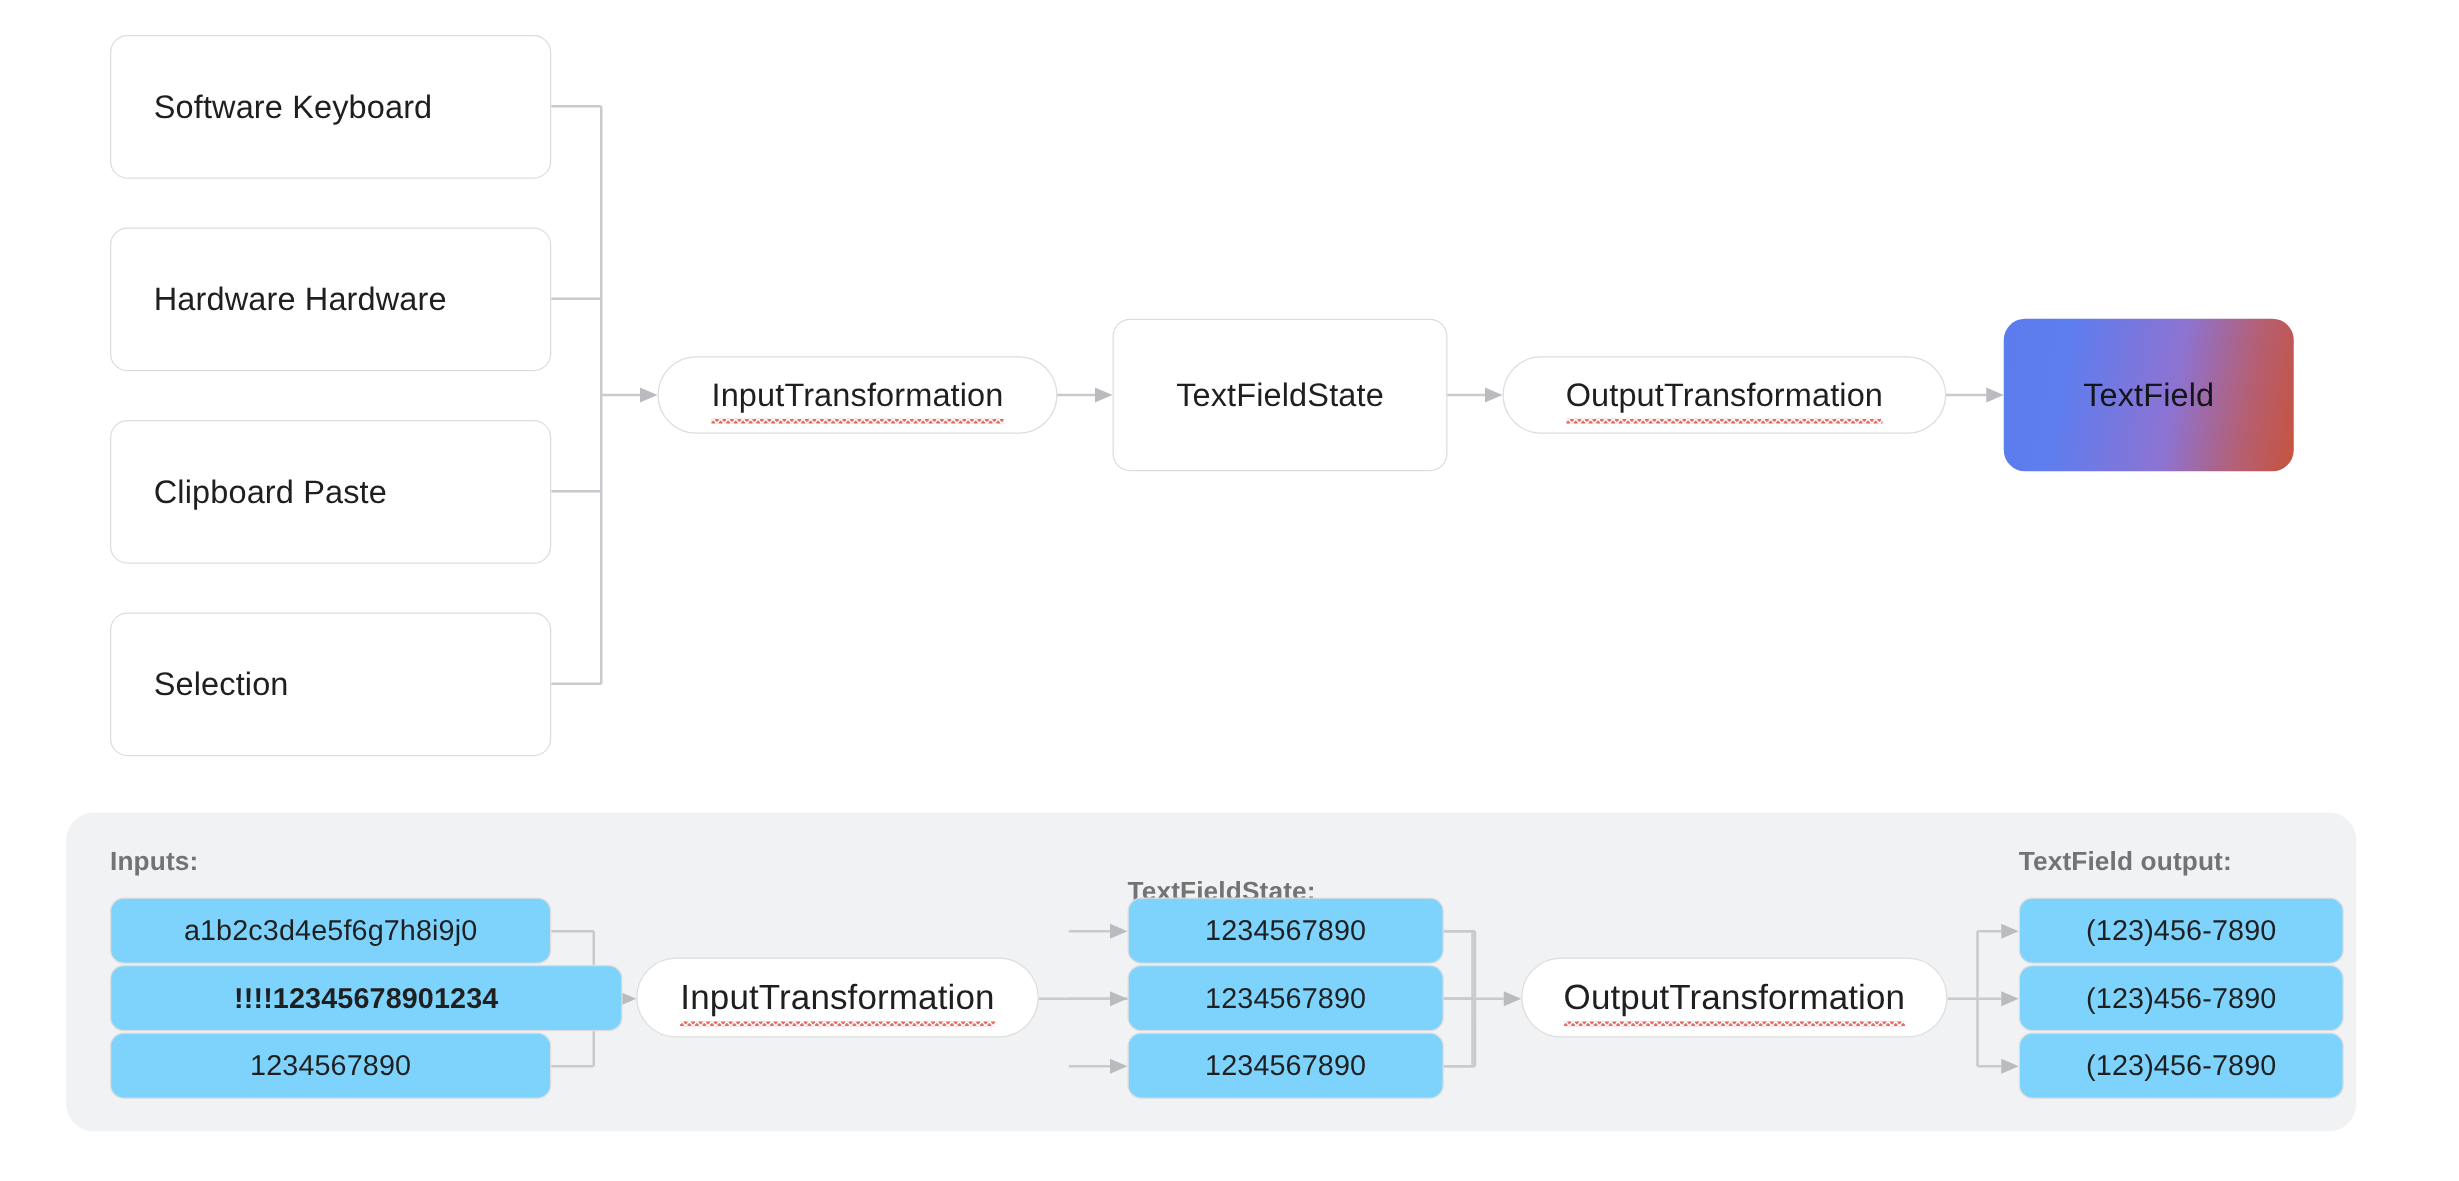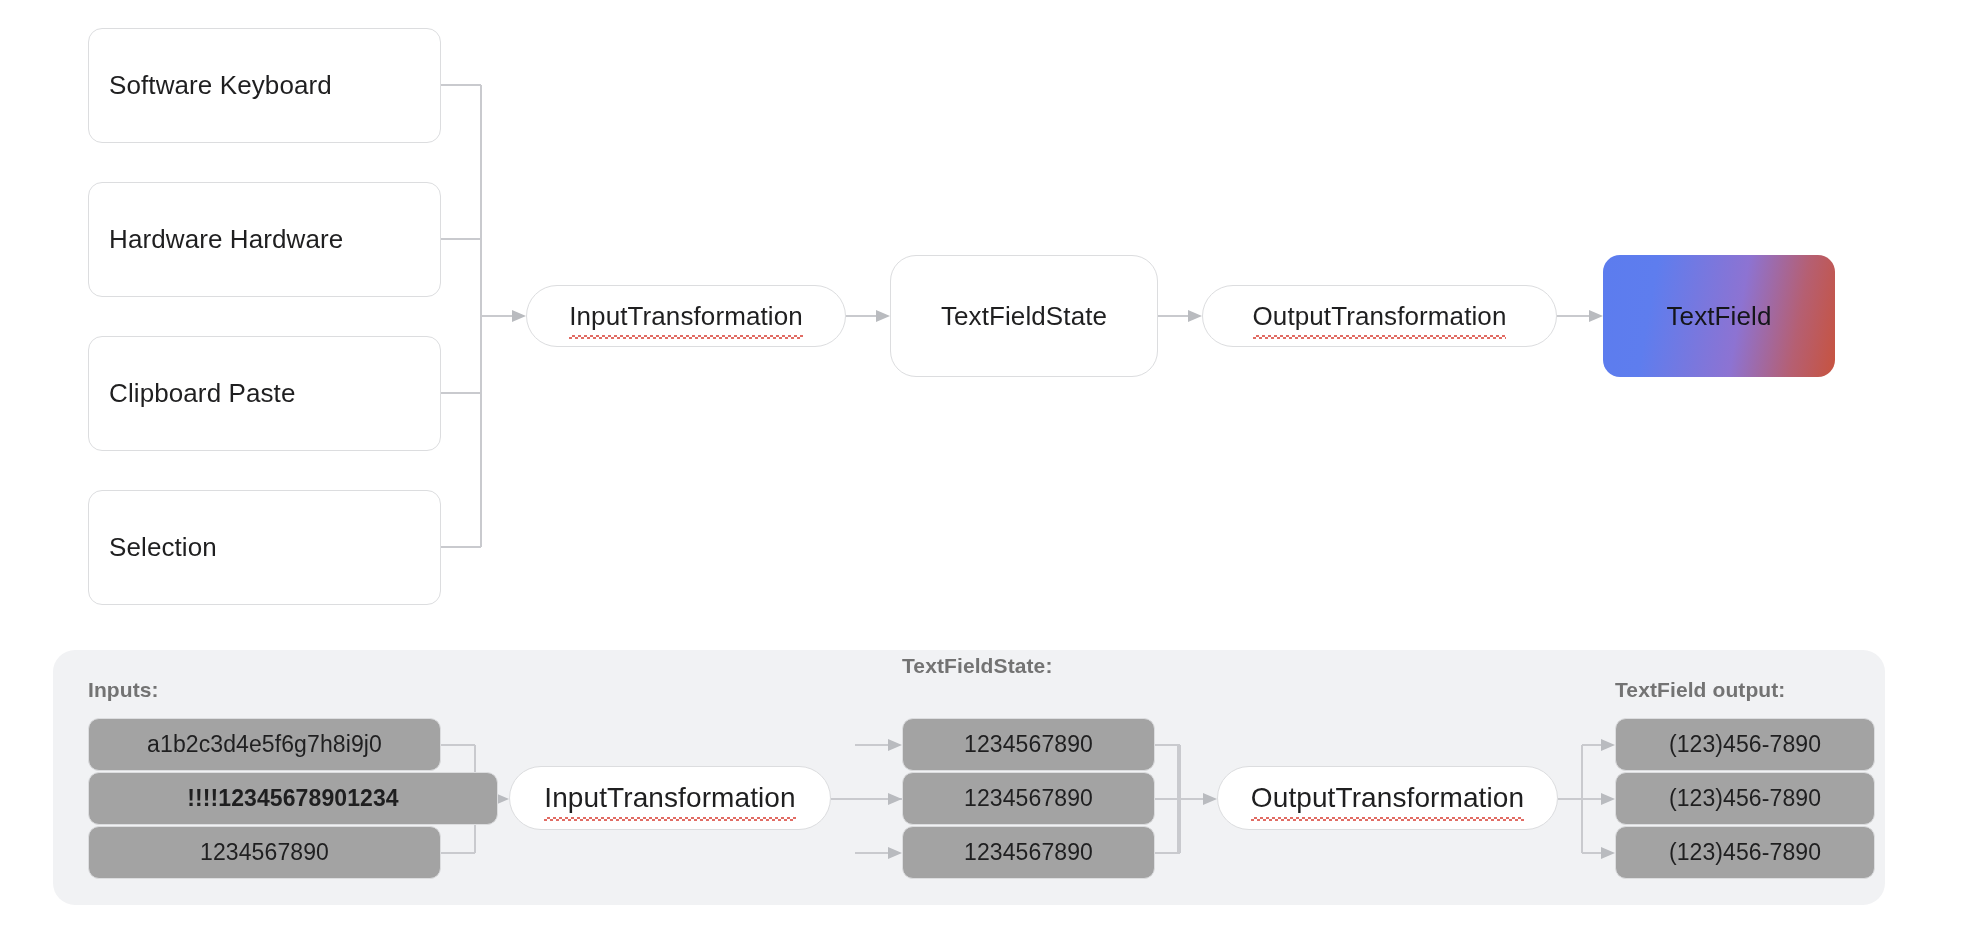"Software Keyboard" .src-box { padding-left: 20px -> 34px }
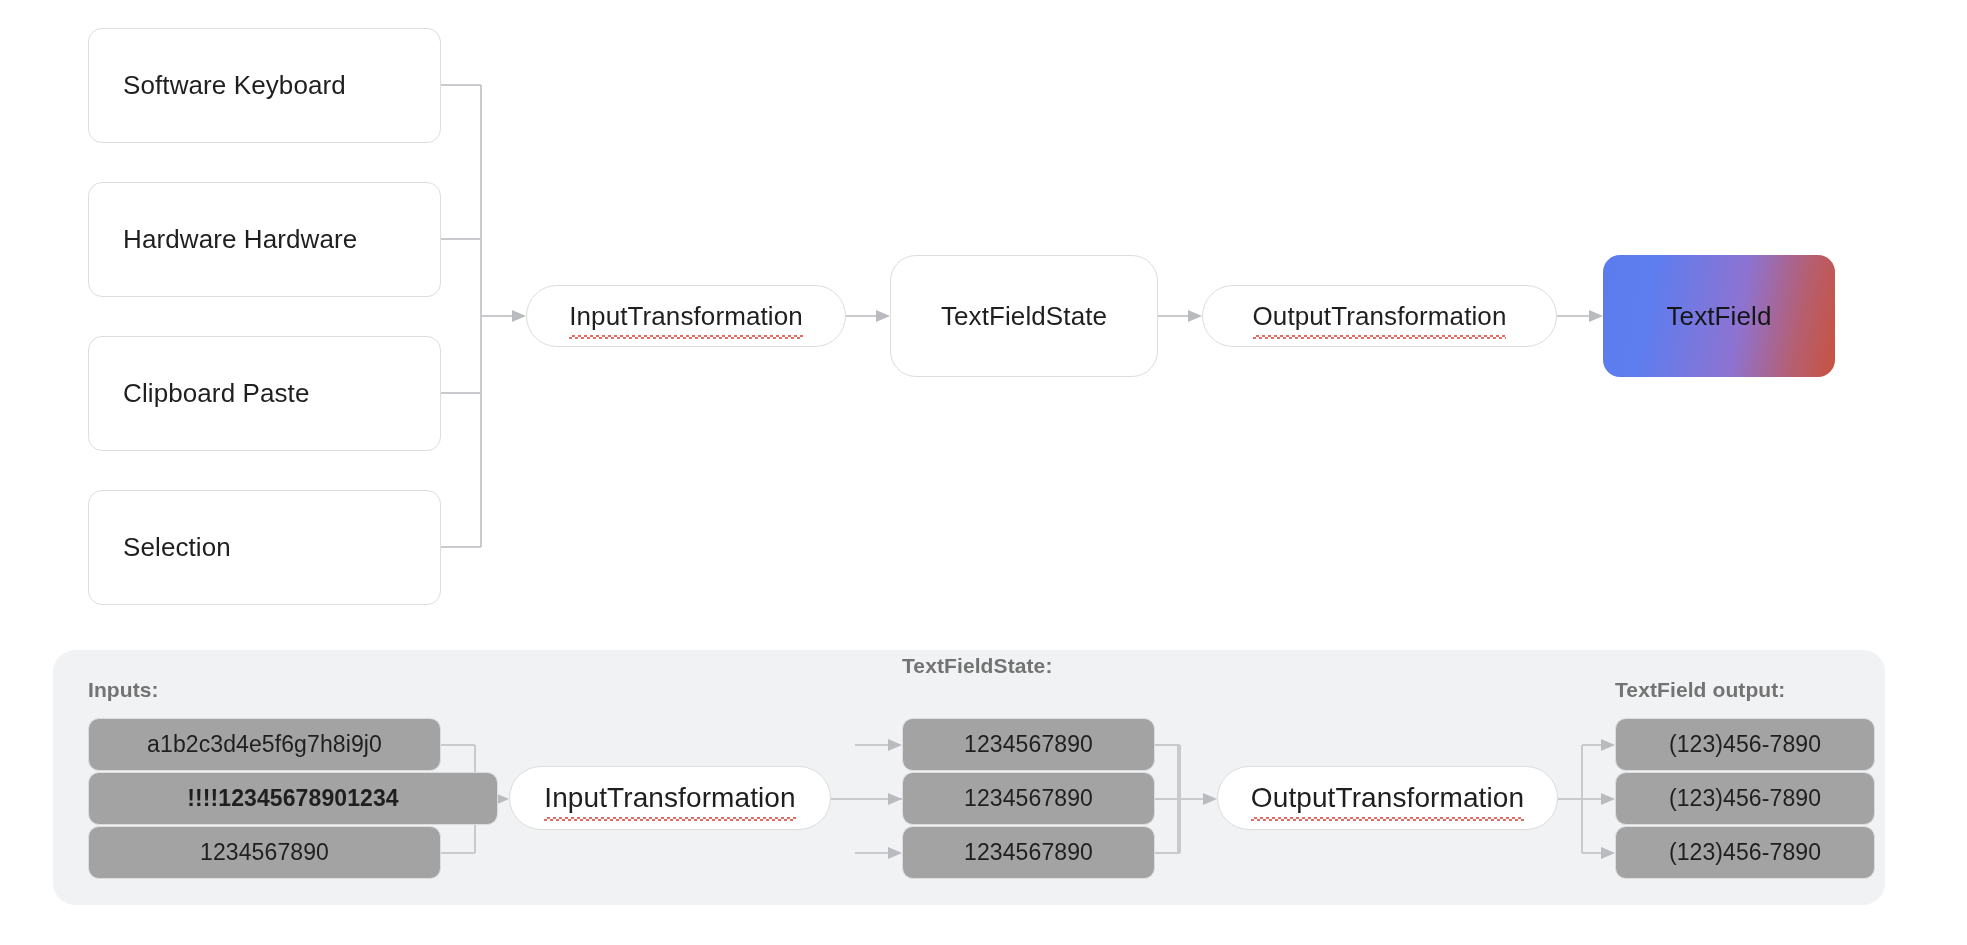"TextFieldState" .state-box { border-radius: 26px -> 14px }
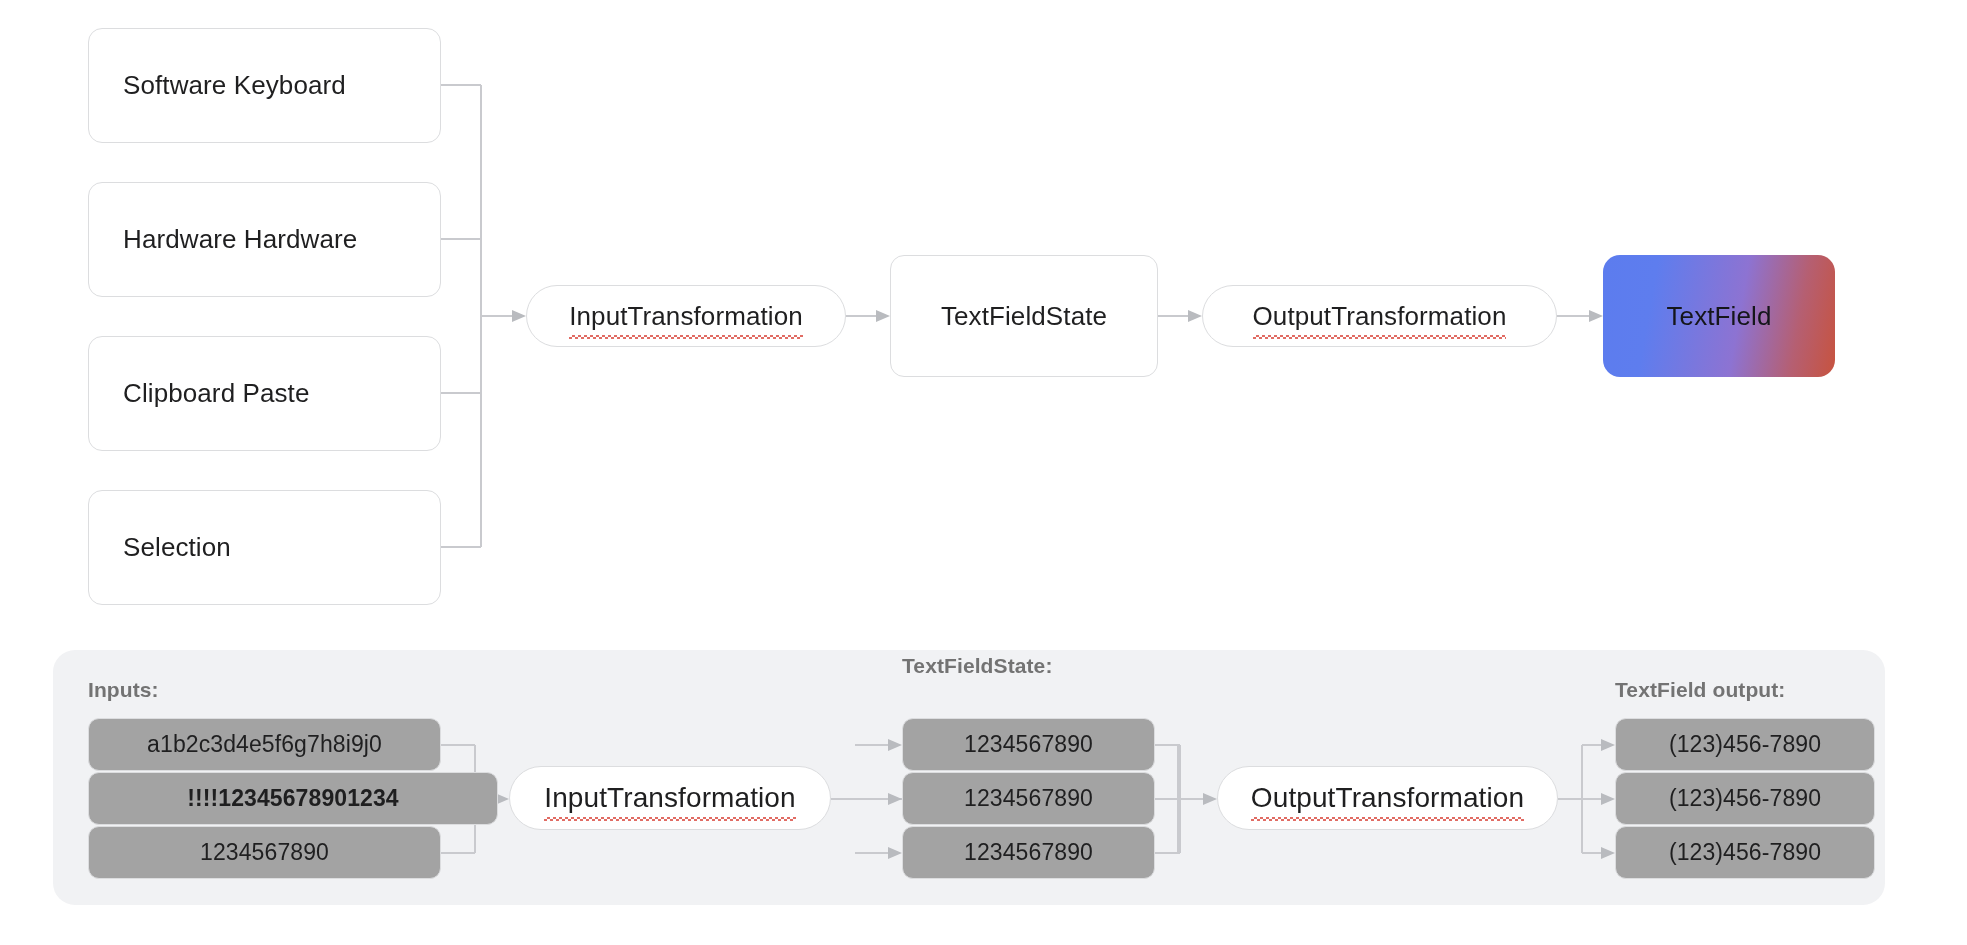"TextFieldState:" div.panel-label { top: 654px -> 702px }
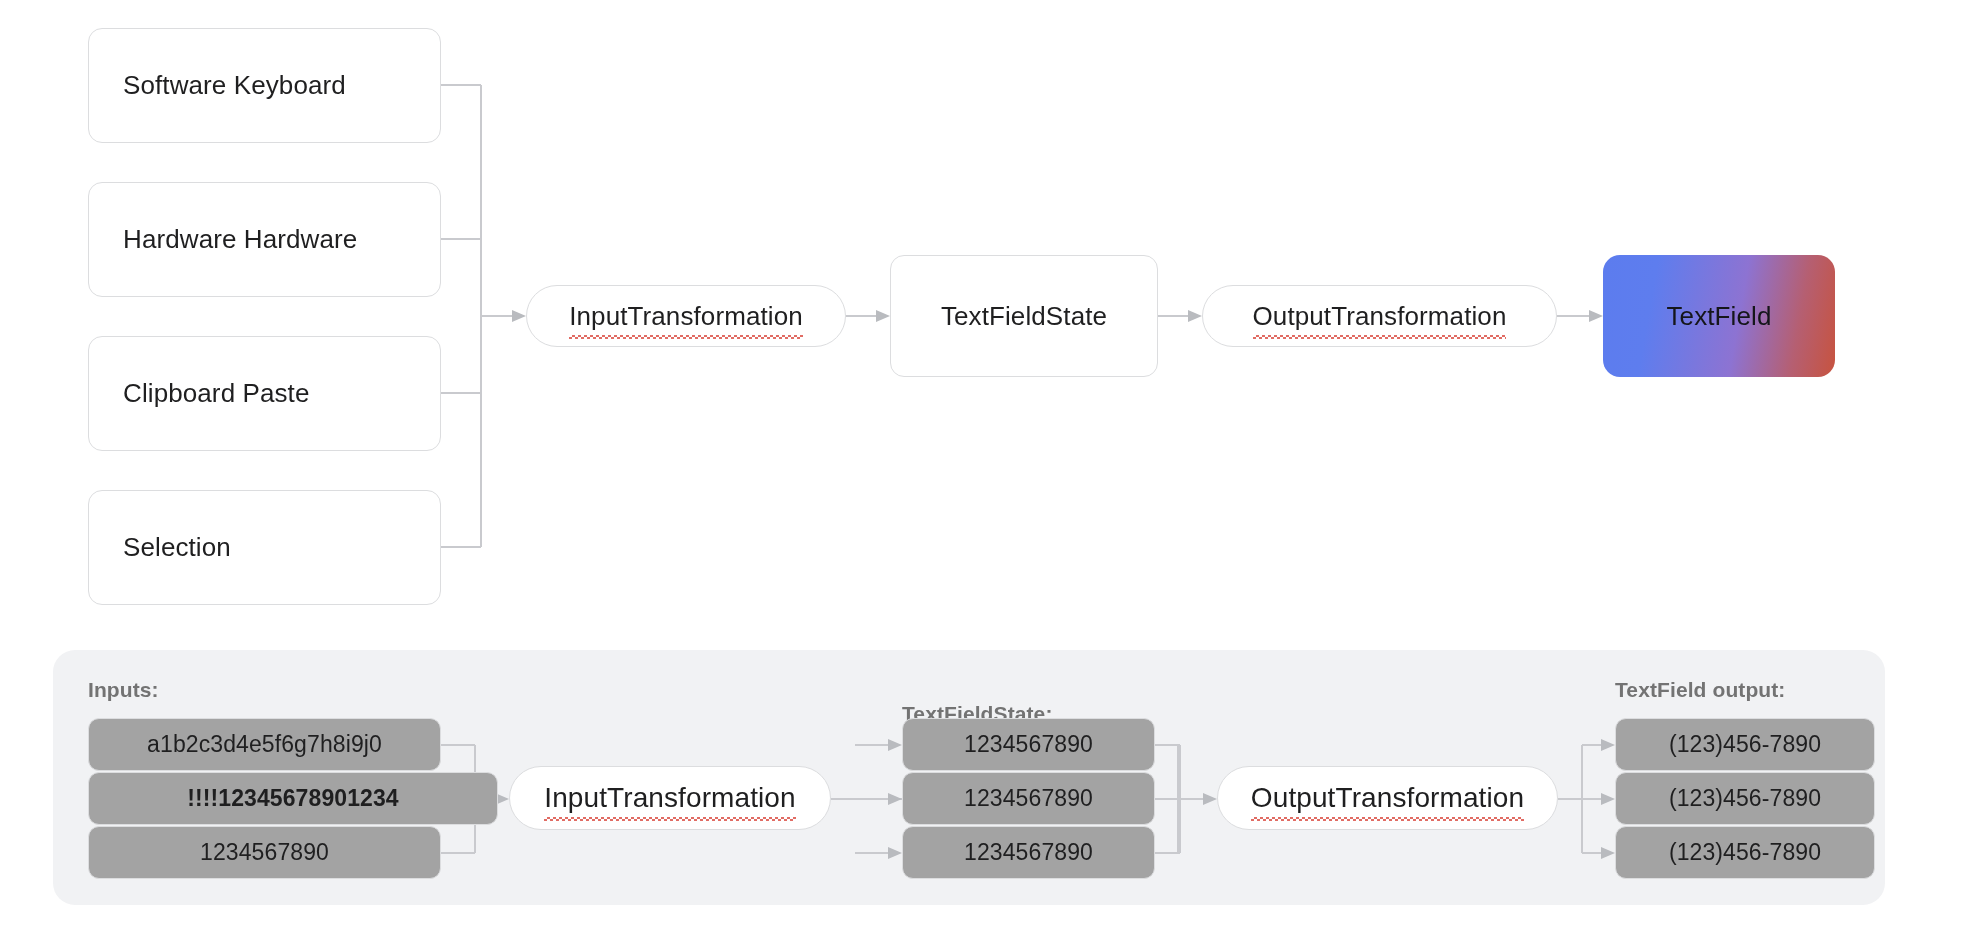"a1b2c3d4e5f6g7h8i9j0" .val-box { background: #a3a3a3 -> #7dd3fc }
